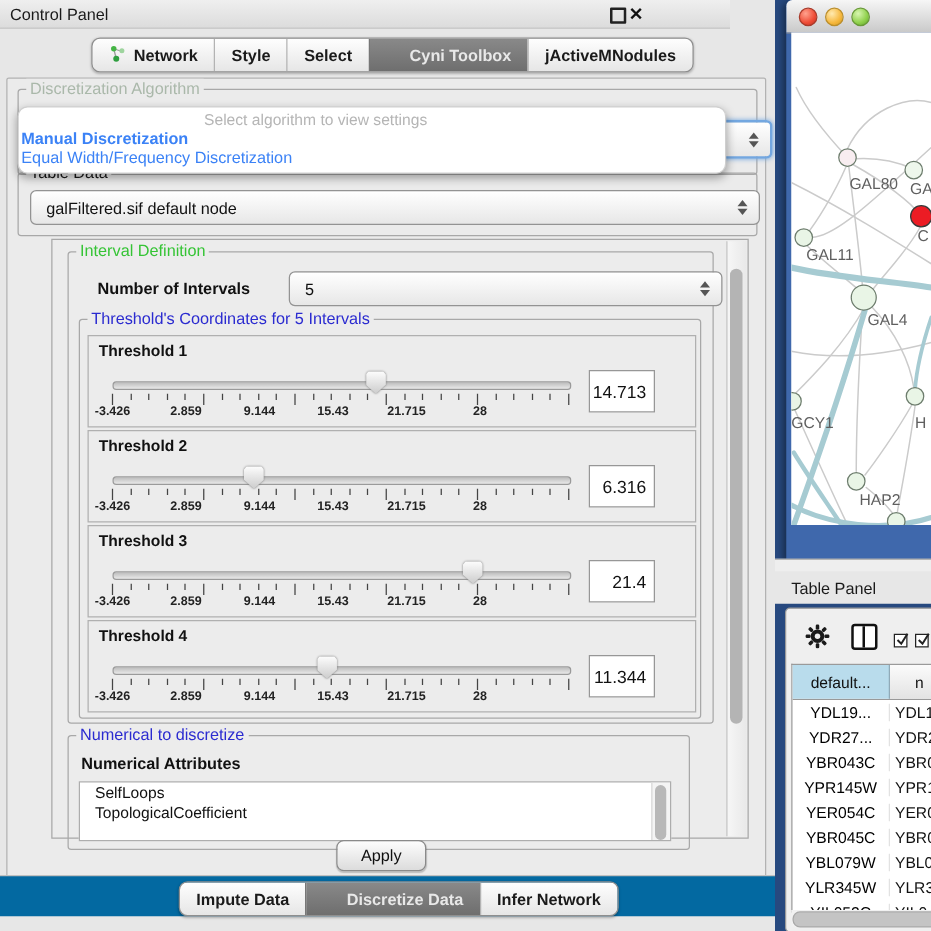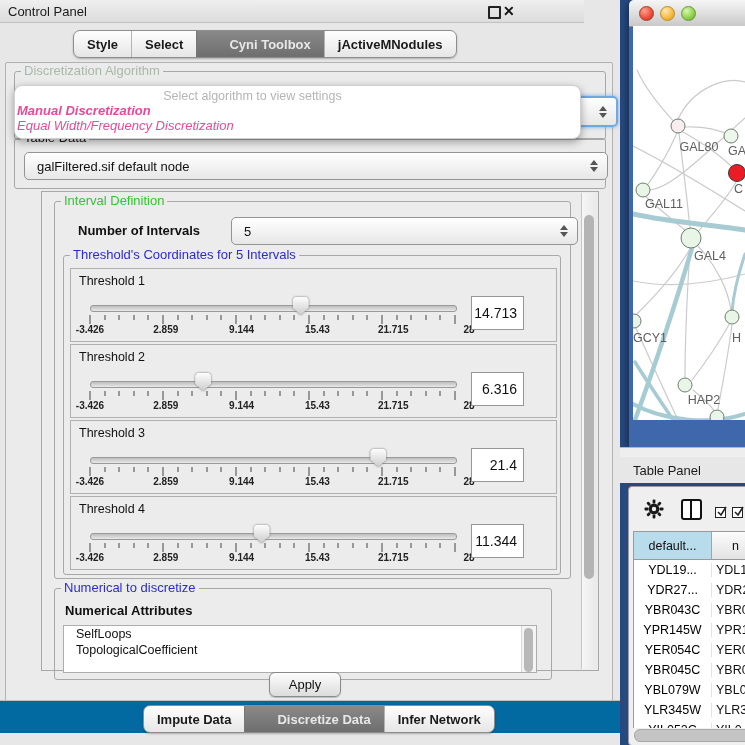"Network" div.tab { html: none -> <div> <span> <svg> <line></line> <line></line> <circle></circle> <circle></circle> <circle></circle> </svg> </span> <span>Network</span> </div> }
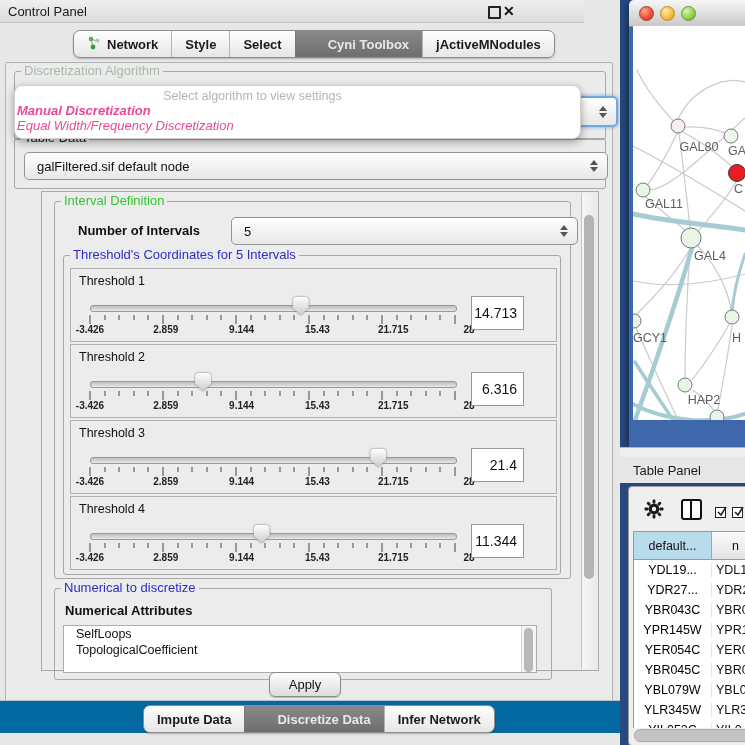"Manual Discretization" .popup-item { color: #ec4899 -> #3b82f6; font-style: italic -> none }
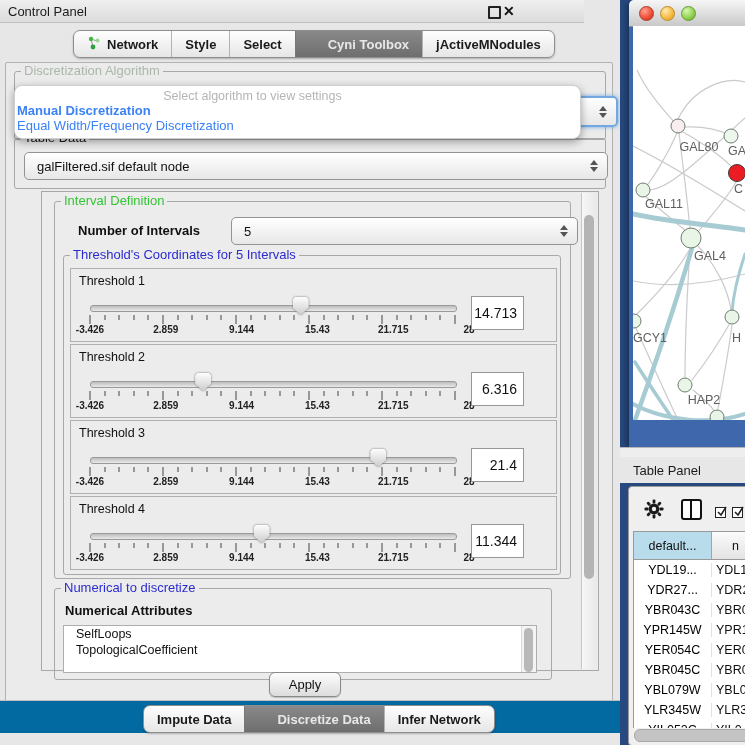"Threshold 1" .tlabel { font-weight: normal -> bold }
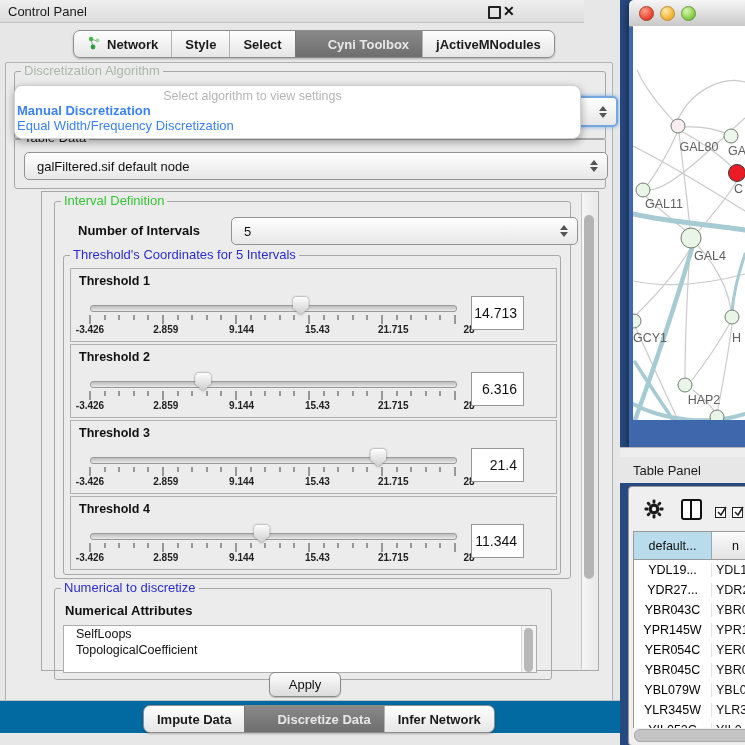"-3.426" .ticklabels { padding-left: 20px -> none; width: 359px -> 294px }
